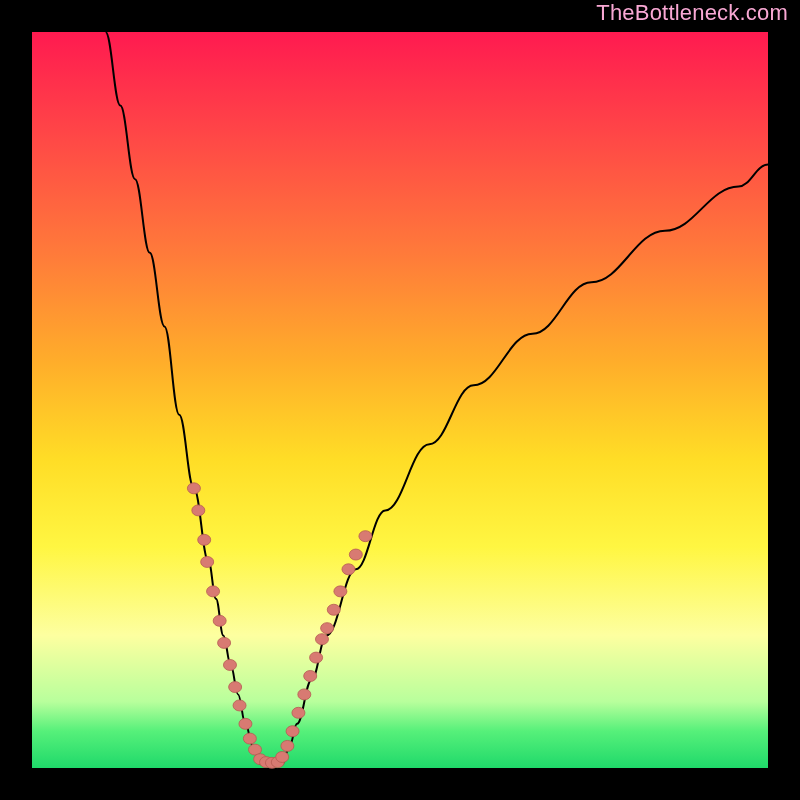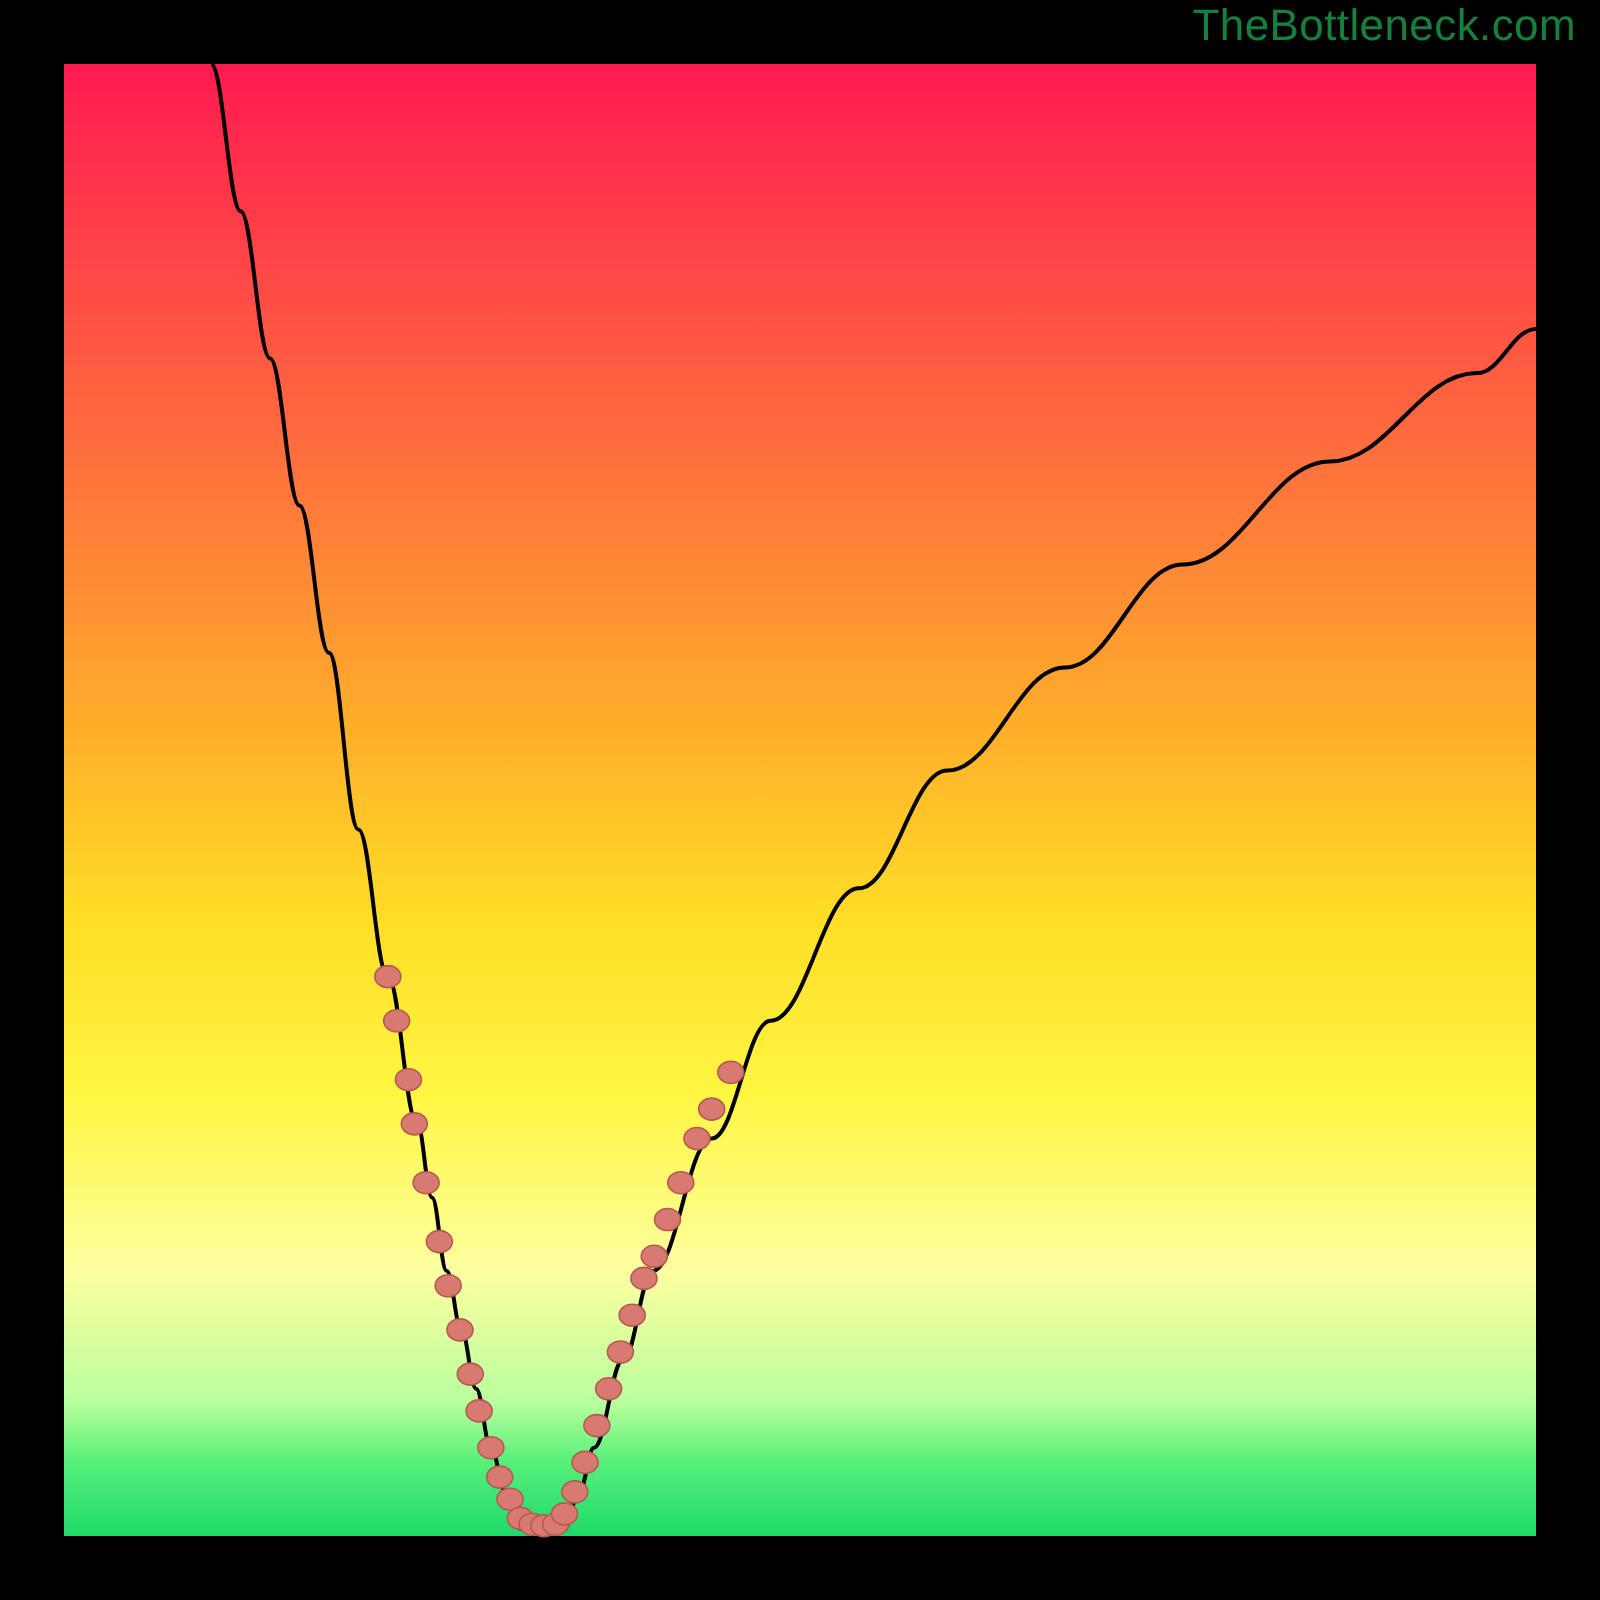"TheBottleneck.com" .watermark { color: #15803d -> #f9a8d4 }
